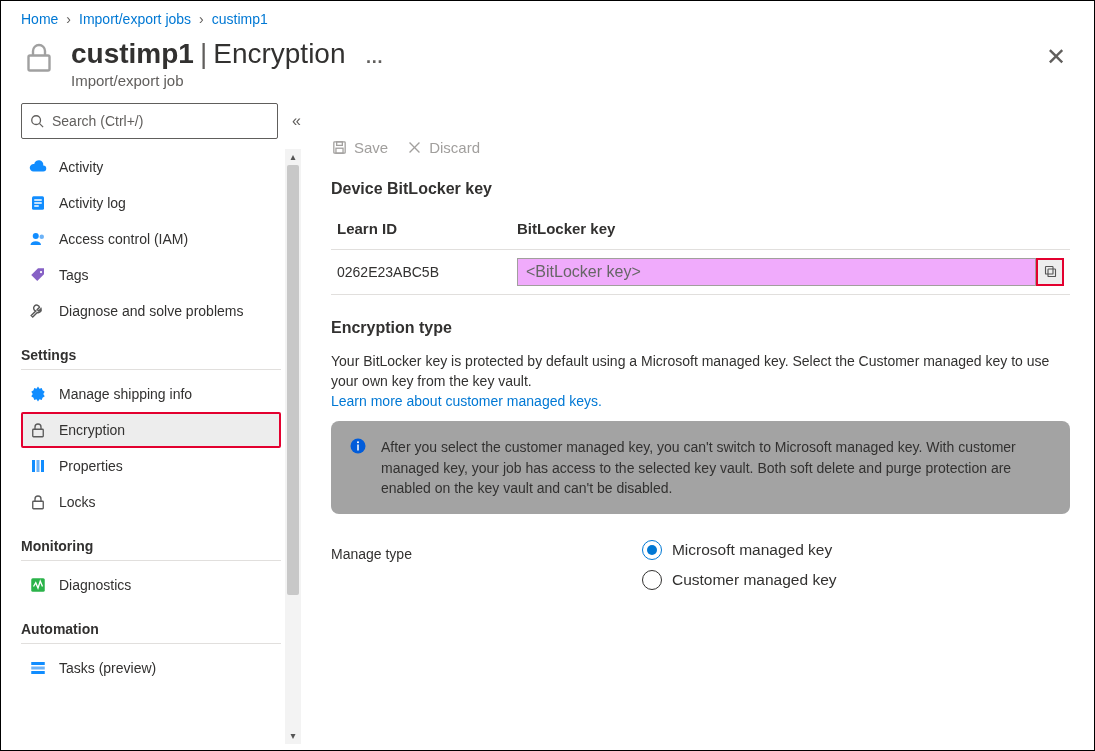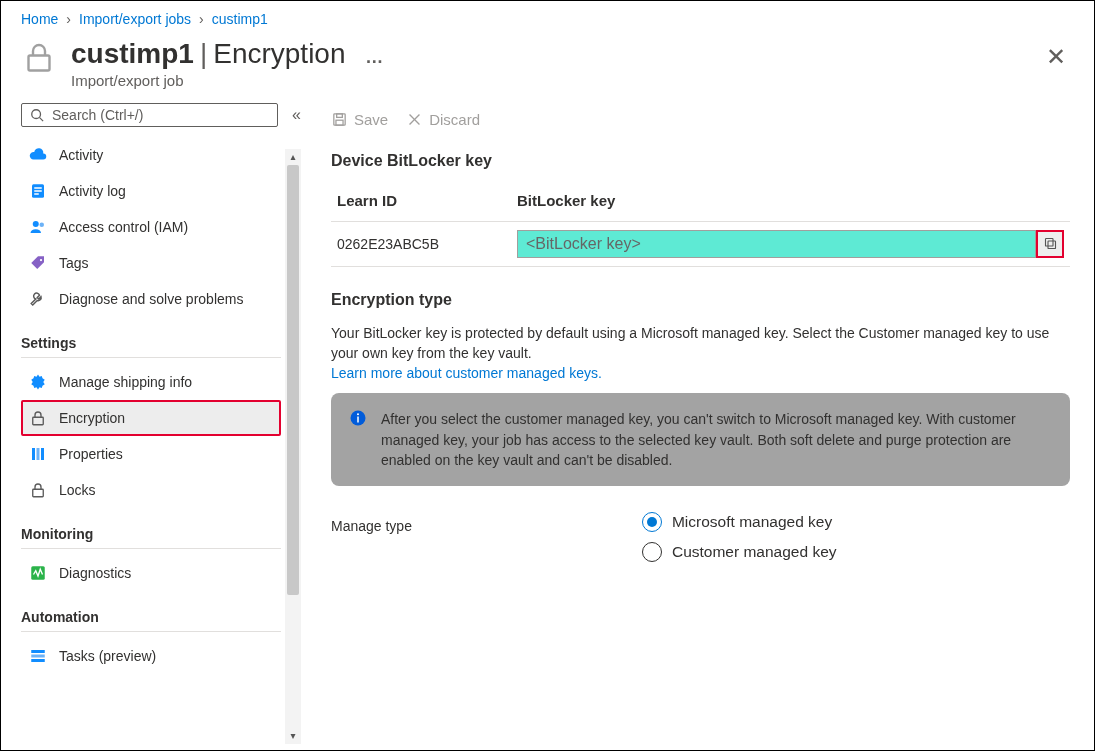"Search (Ctrl+/)" .search-box { height: 24px -> 36px }
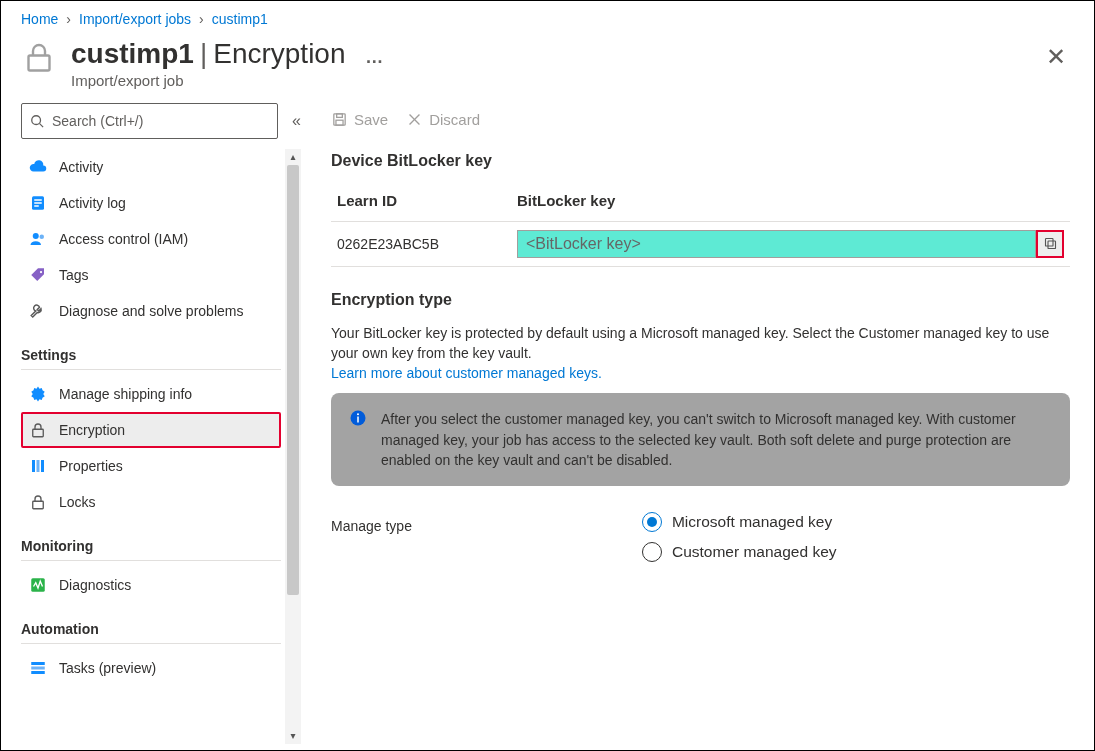"Save" .tbtn { margin-top: none -> 28px }
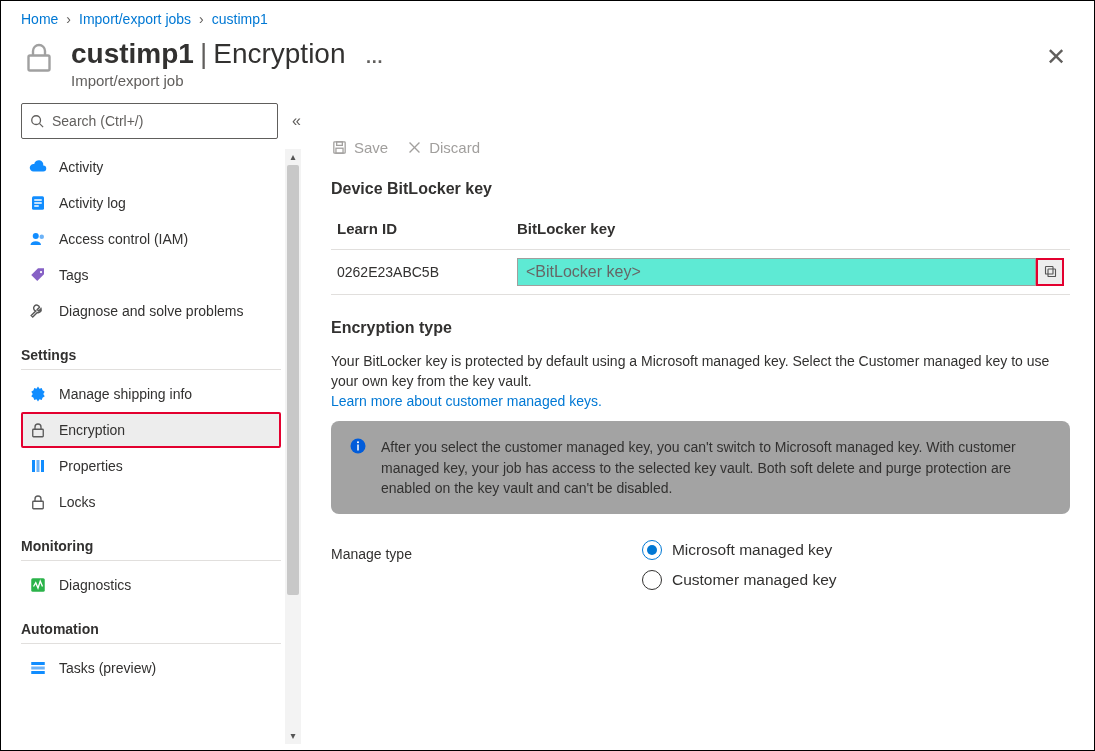"<BitLocker key>" .key-input { background: #5eead4 -> #f0abfc }
